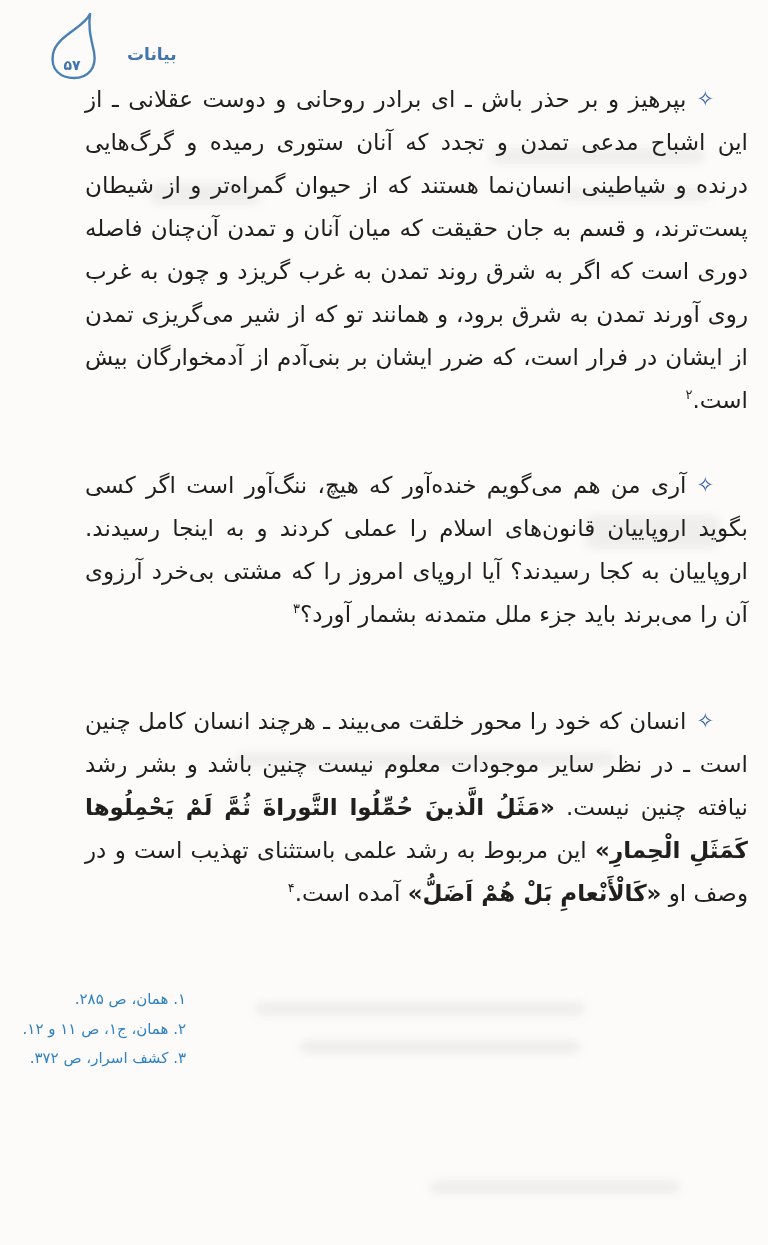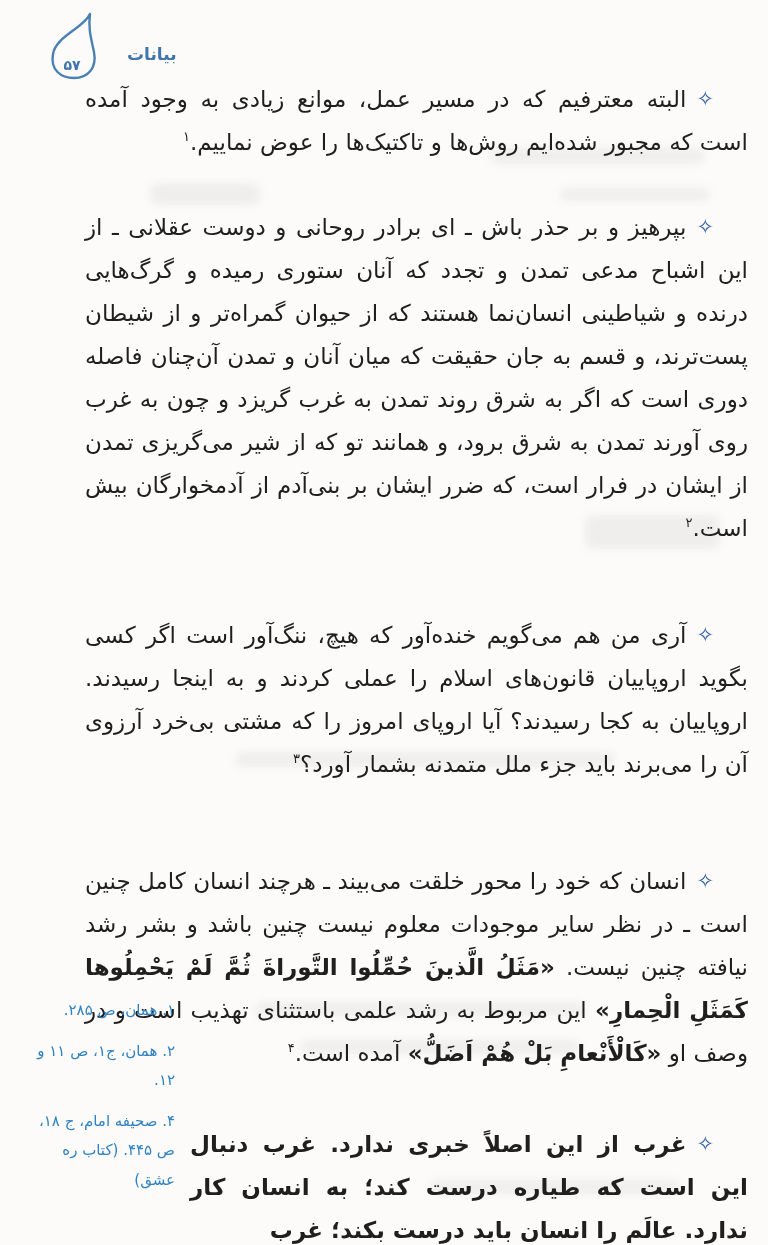"✧البته معترفیم که در مسیر" p.para { html: <p><span>✧</span><span>البته معترفیم که در مسیر عمل، موانع زیادی به وجود آمده است که مجبور شده‌ایم روش‌ها و تاکتیک‌ها را عوض نماییم.</span><sup>۱</sup></p> -> none }
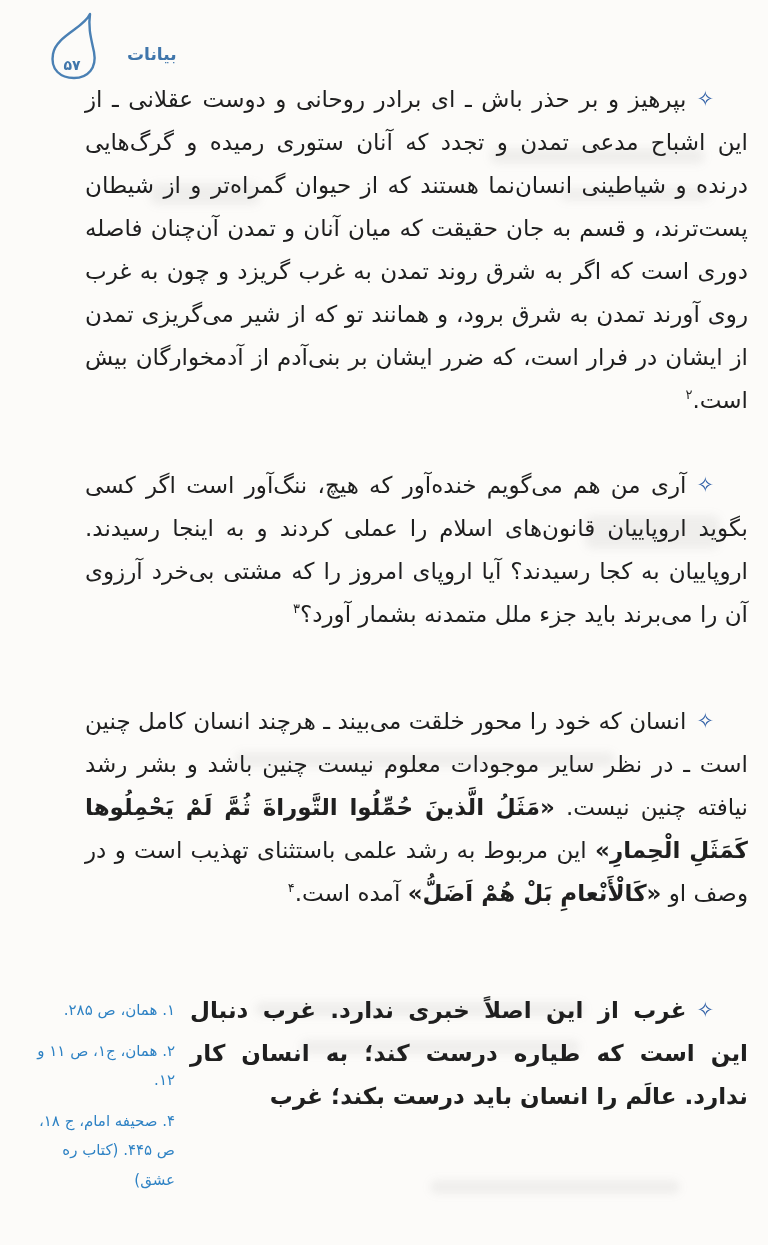"۱. همان، ص ۲۸۵." .fnote { margin: 11px -> 0 }
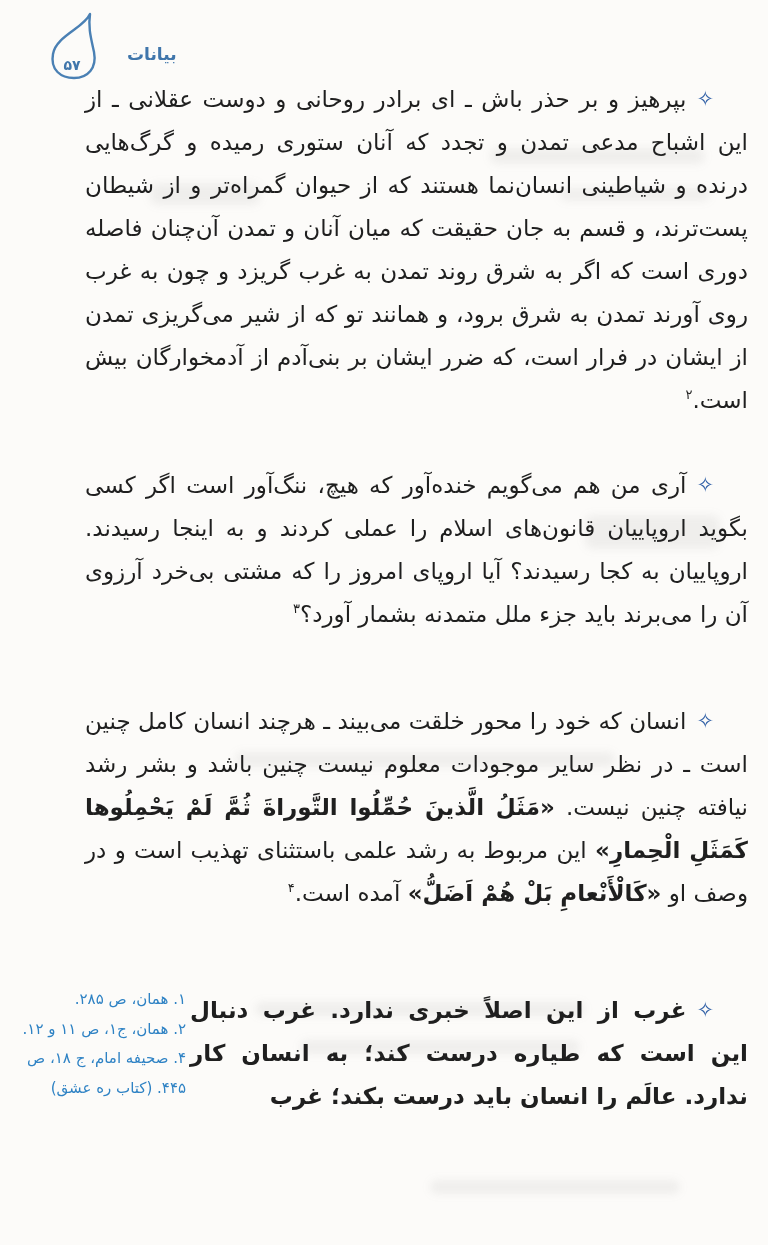"✧غرب از این اصلاً خبری" p.para { html: <p><span>✧</span><span>غرب از این اصلاً خبری ندارد. غرب دنبال این است که طیاره درست کند؛ به انسان کار ندارد. عالَم را انسان باید درست بکند؛ غرب</span></p> -> none }
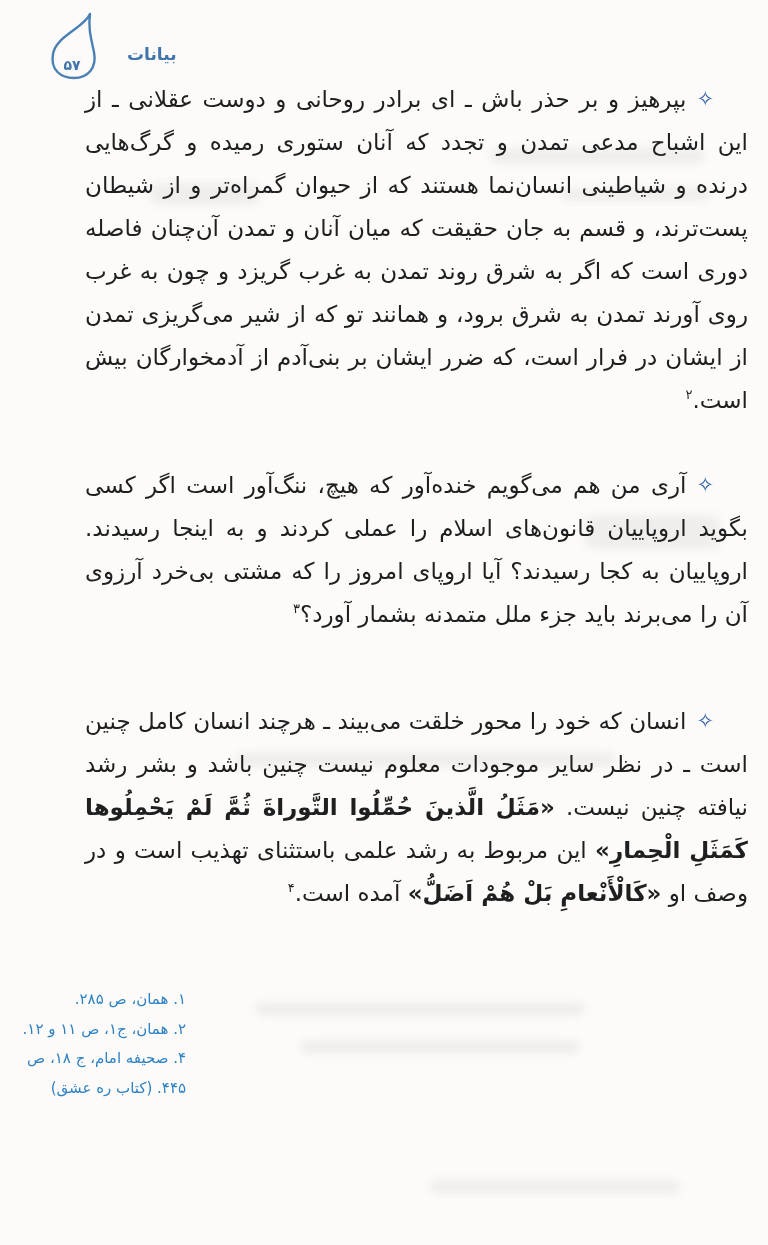"۳. کشف اسرار، ص ۳۷۲." p.fnote { html: none -> <p>۳. کشف اسرار، ص ۳۷۲.</p> }
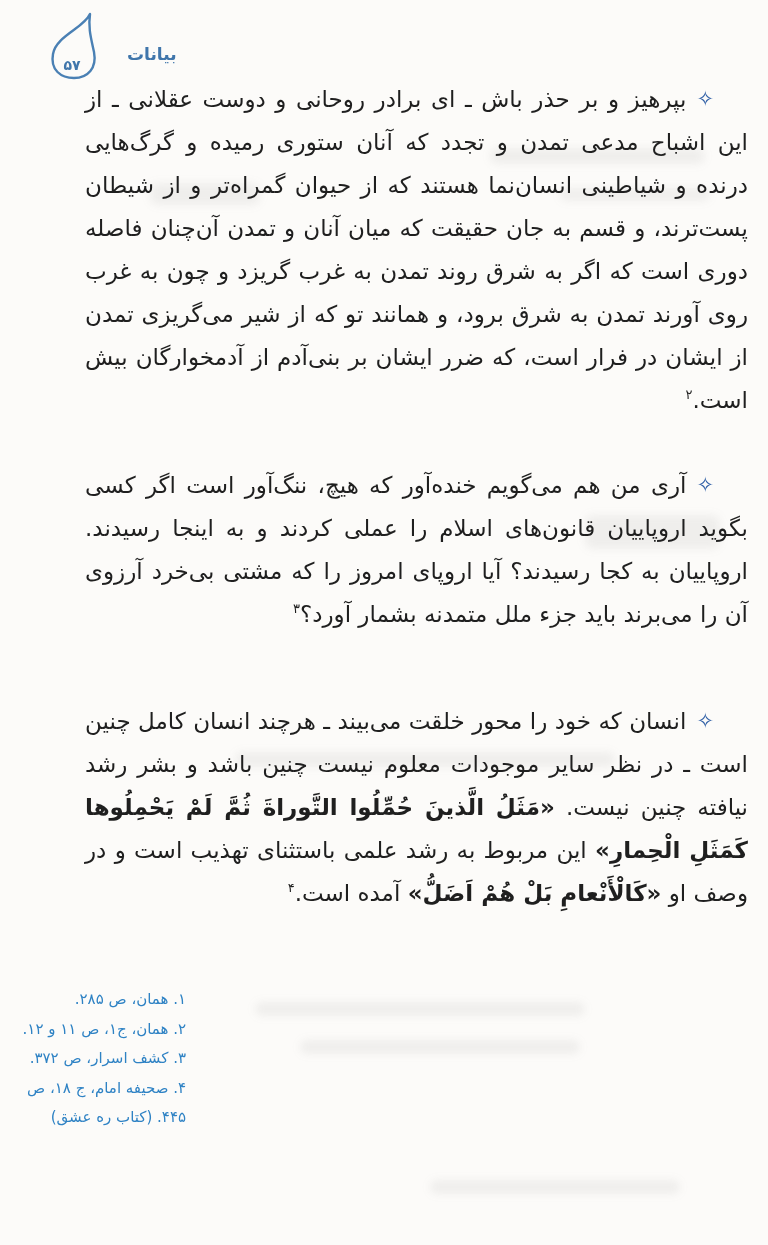"۴. صحیفه امام، ج ۱۸،" p.fnote { html: <p>۴. صحیفه امام، ج ۱۸، ص ۴۴۵. (کتاب ره عشق)</p> -> none }
